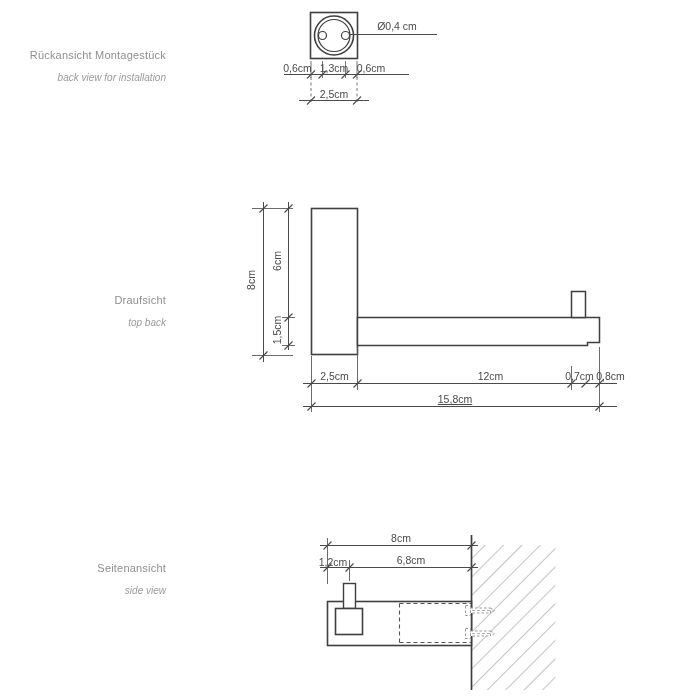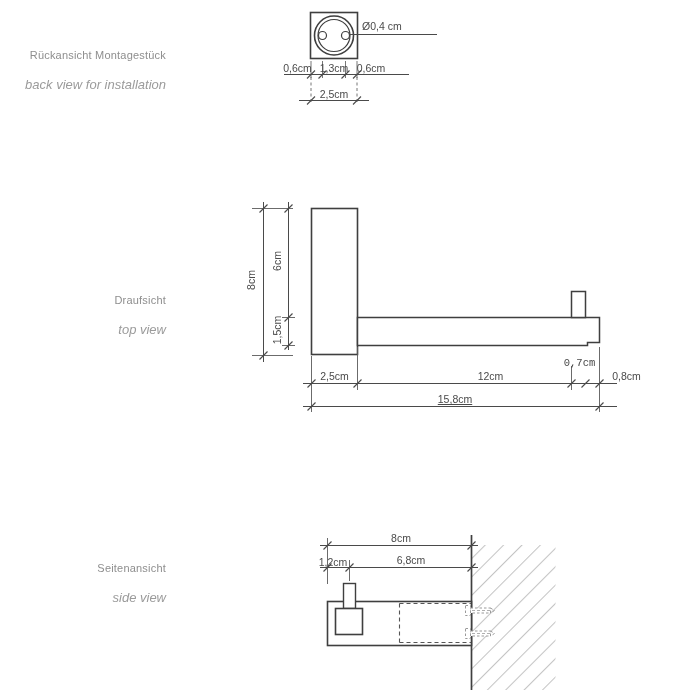"Ø0,4 cm" div.dim { text-align: left -> center }
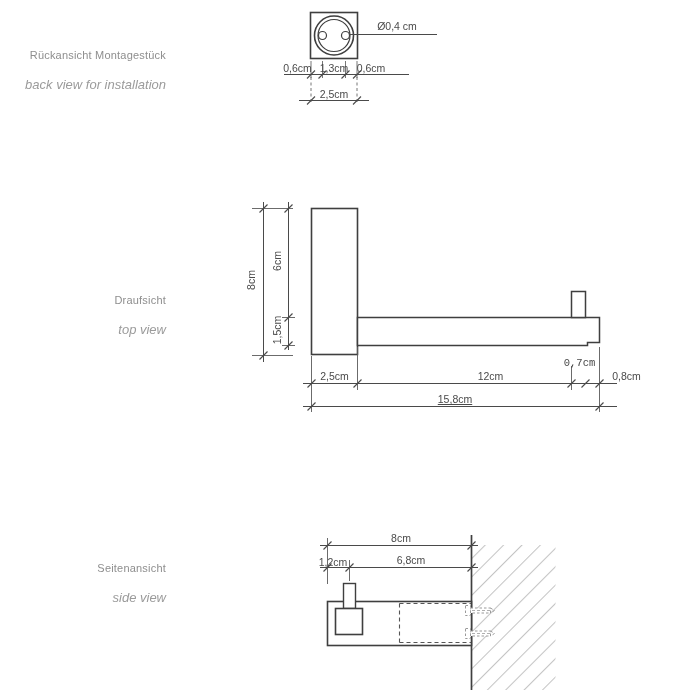"back view for installation" .view-label .en { font-size: 13px -> 10px; margin-top: 17px -> 10px }
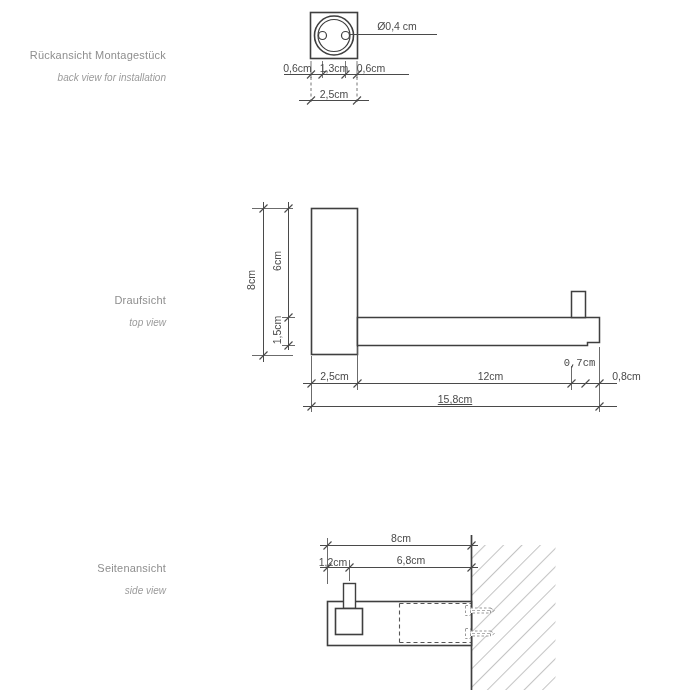"top view" div.en { text: view -> back }
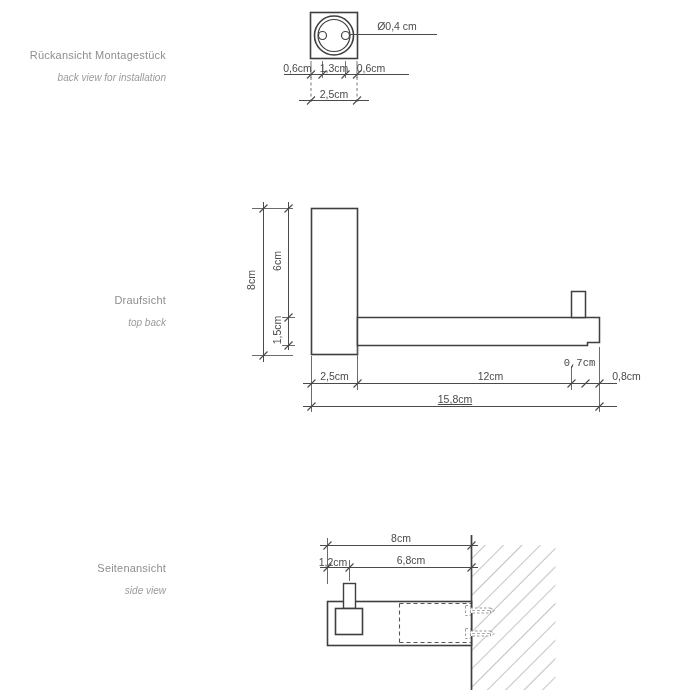"0,7cm" div.dim { font-family: Liberation Mono, monospace -> none; top: 357px -> 370px }
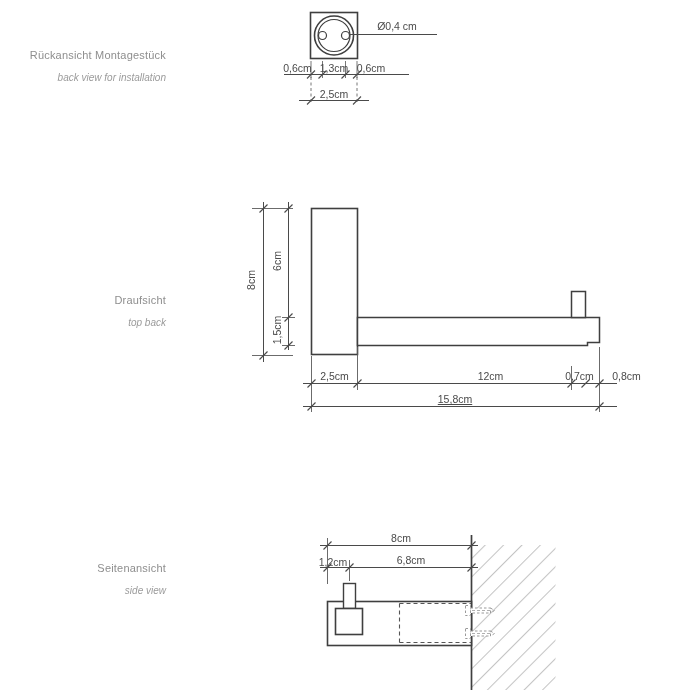"0,8cm" div.dim { left: 606px -> 590px }
